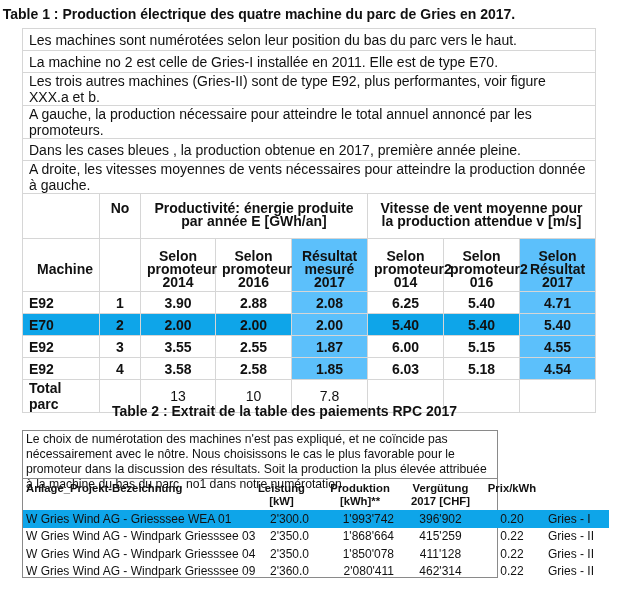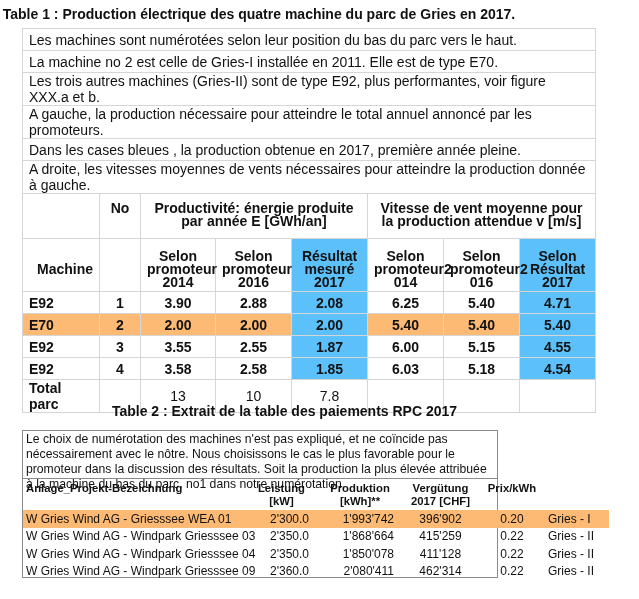"E70" .green { background: #fdba74 -> #0ea5e9 }
